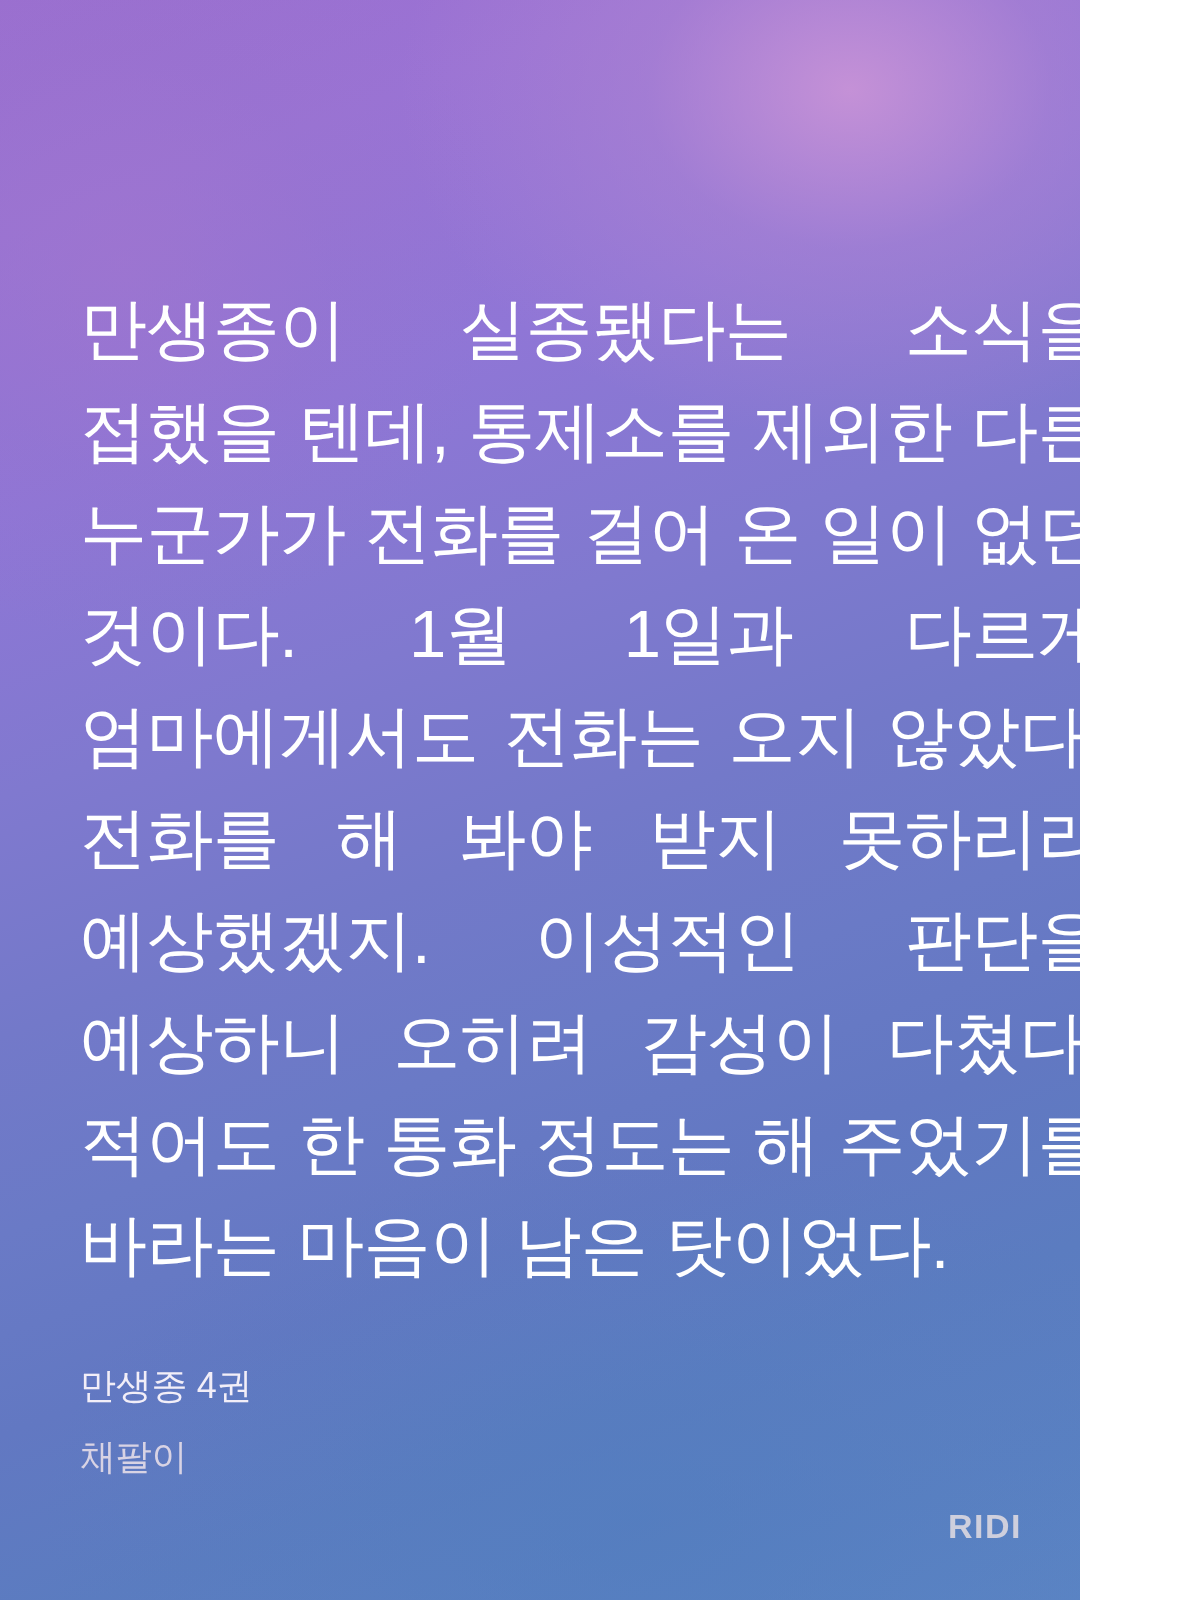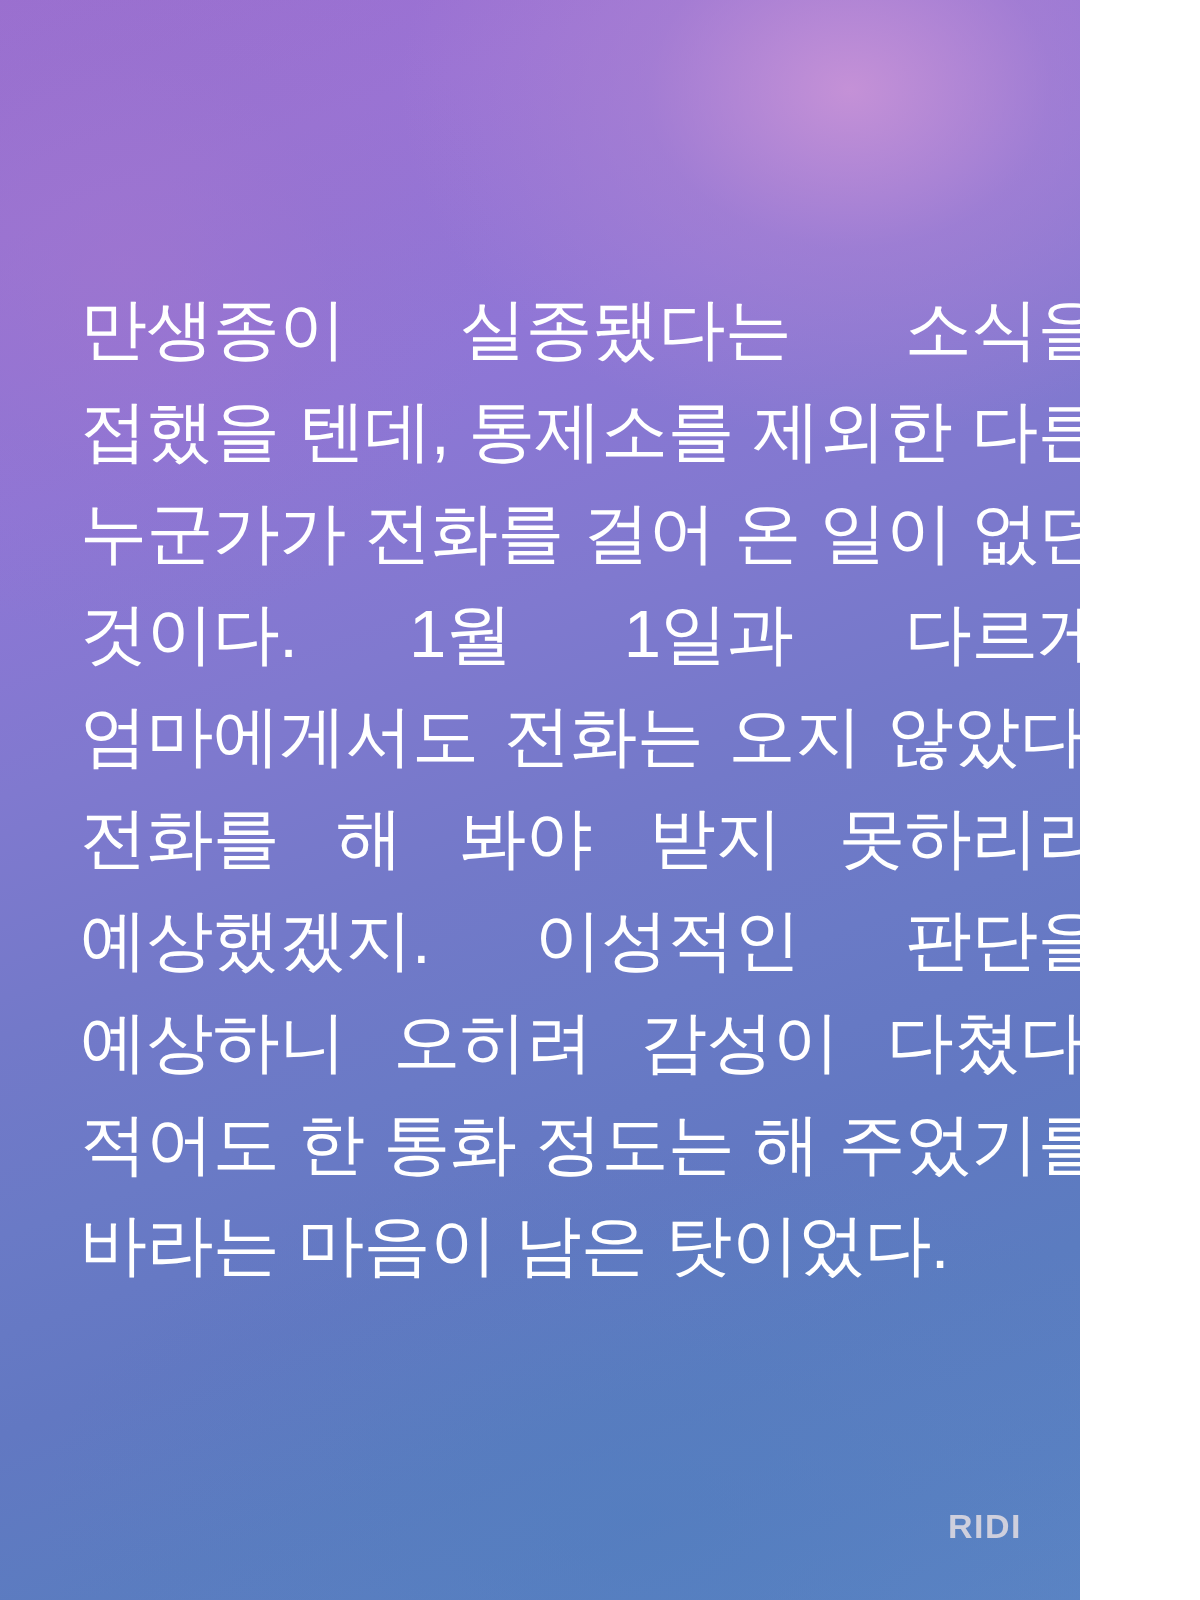"만생종 4권" div.meta { html: none -> <div> <p>만생종 4권</p> <p>채팔이</p> </div> }
